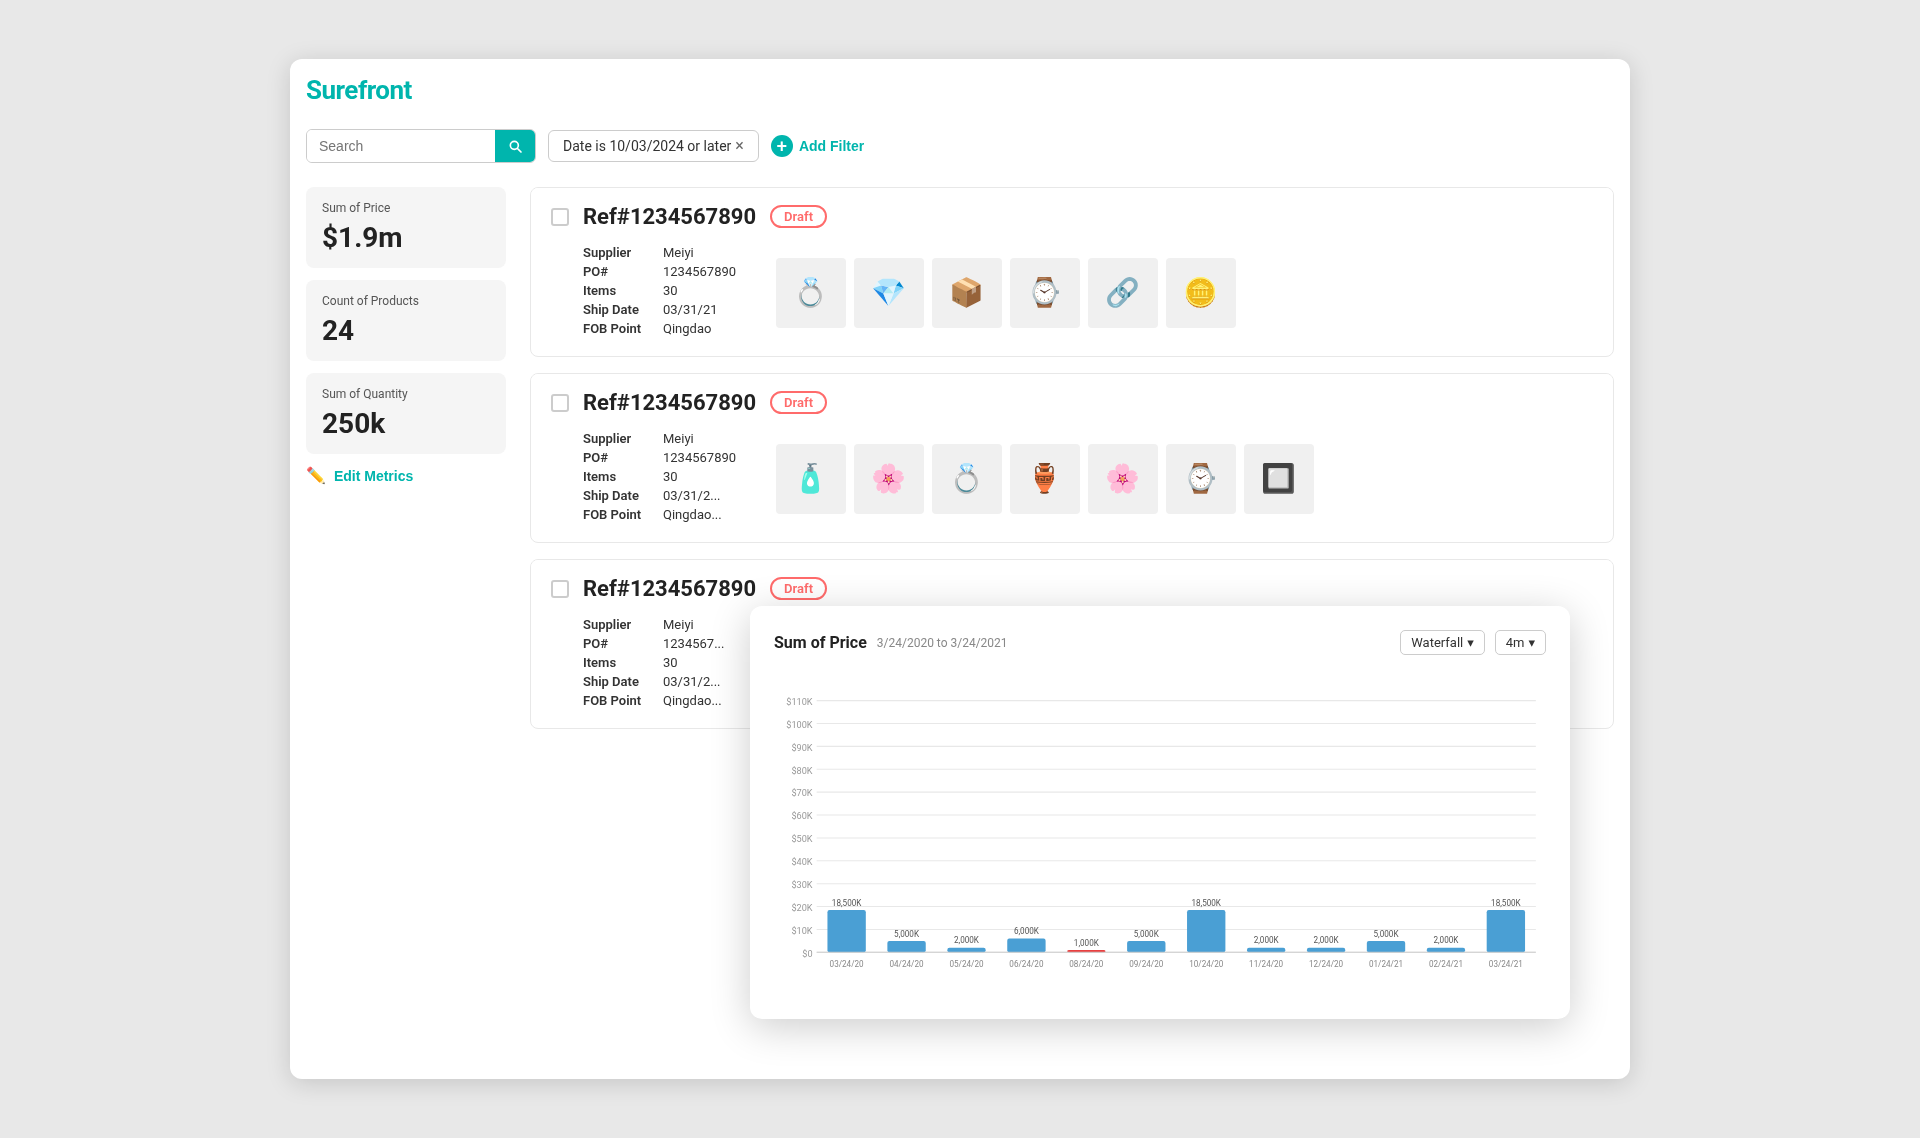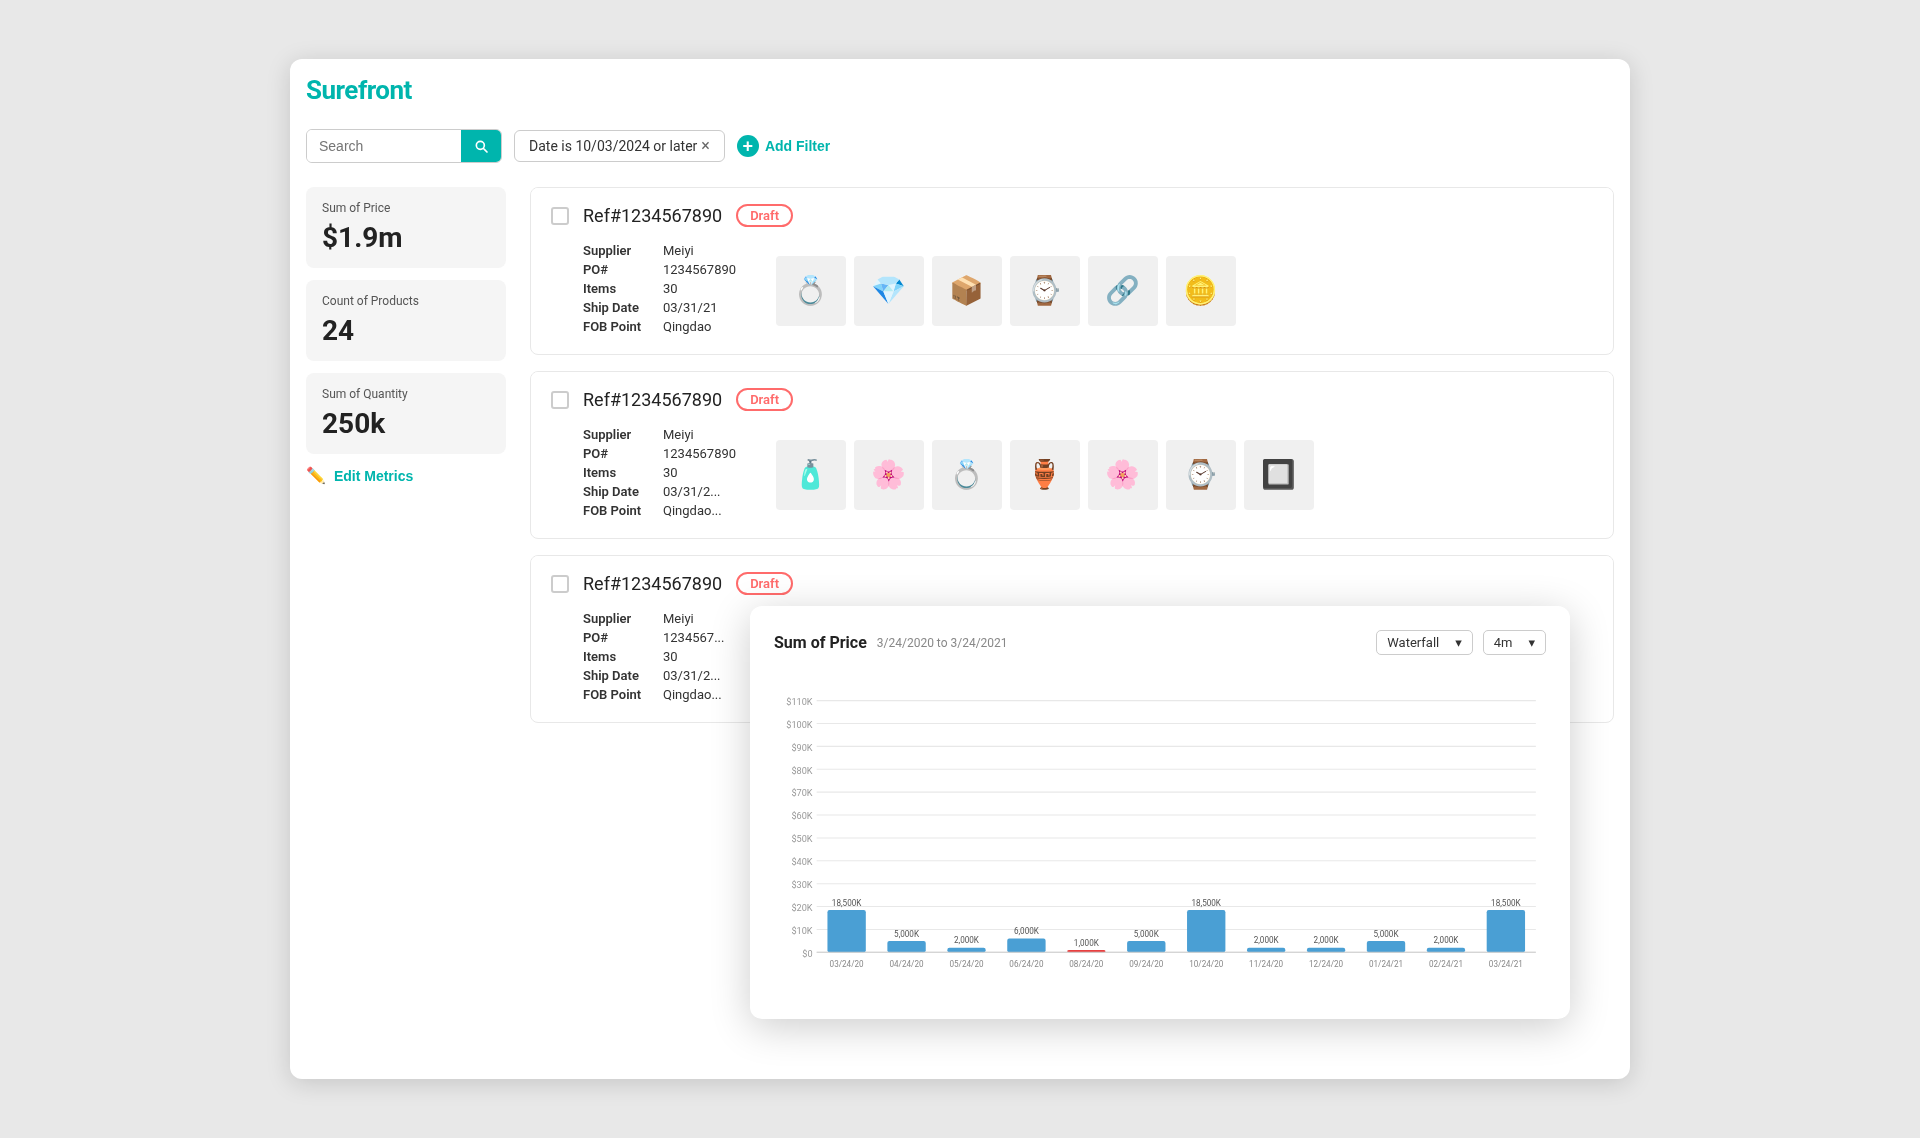"Search" .search-wrapper { width: 196px -> 230px }
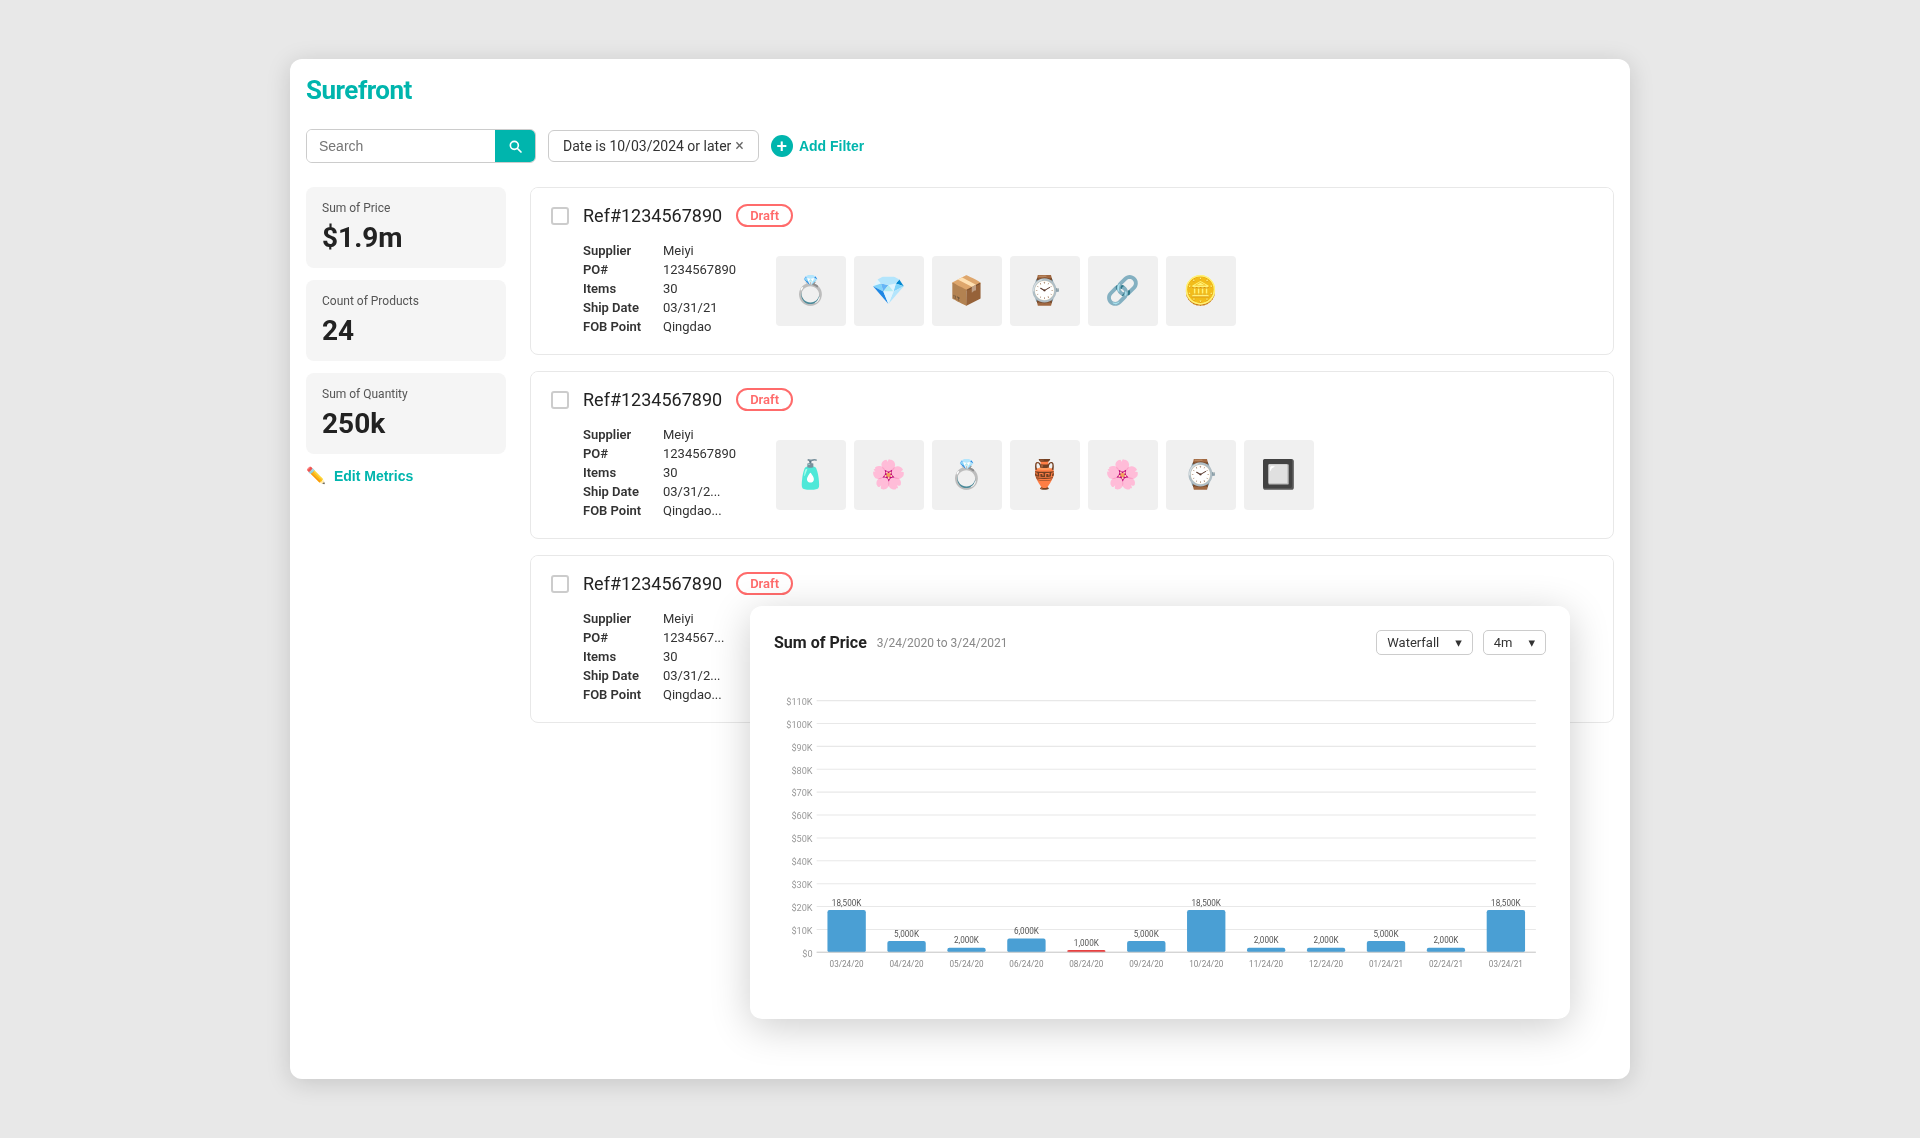"Ref#1234567890" .po-ref { font-size: 18px -> 22px; font-weight: 400 -> 700 }
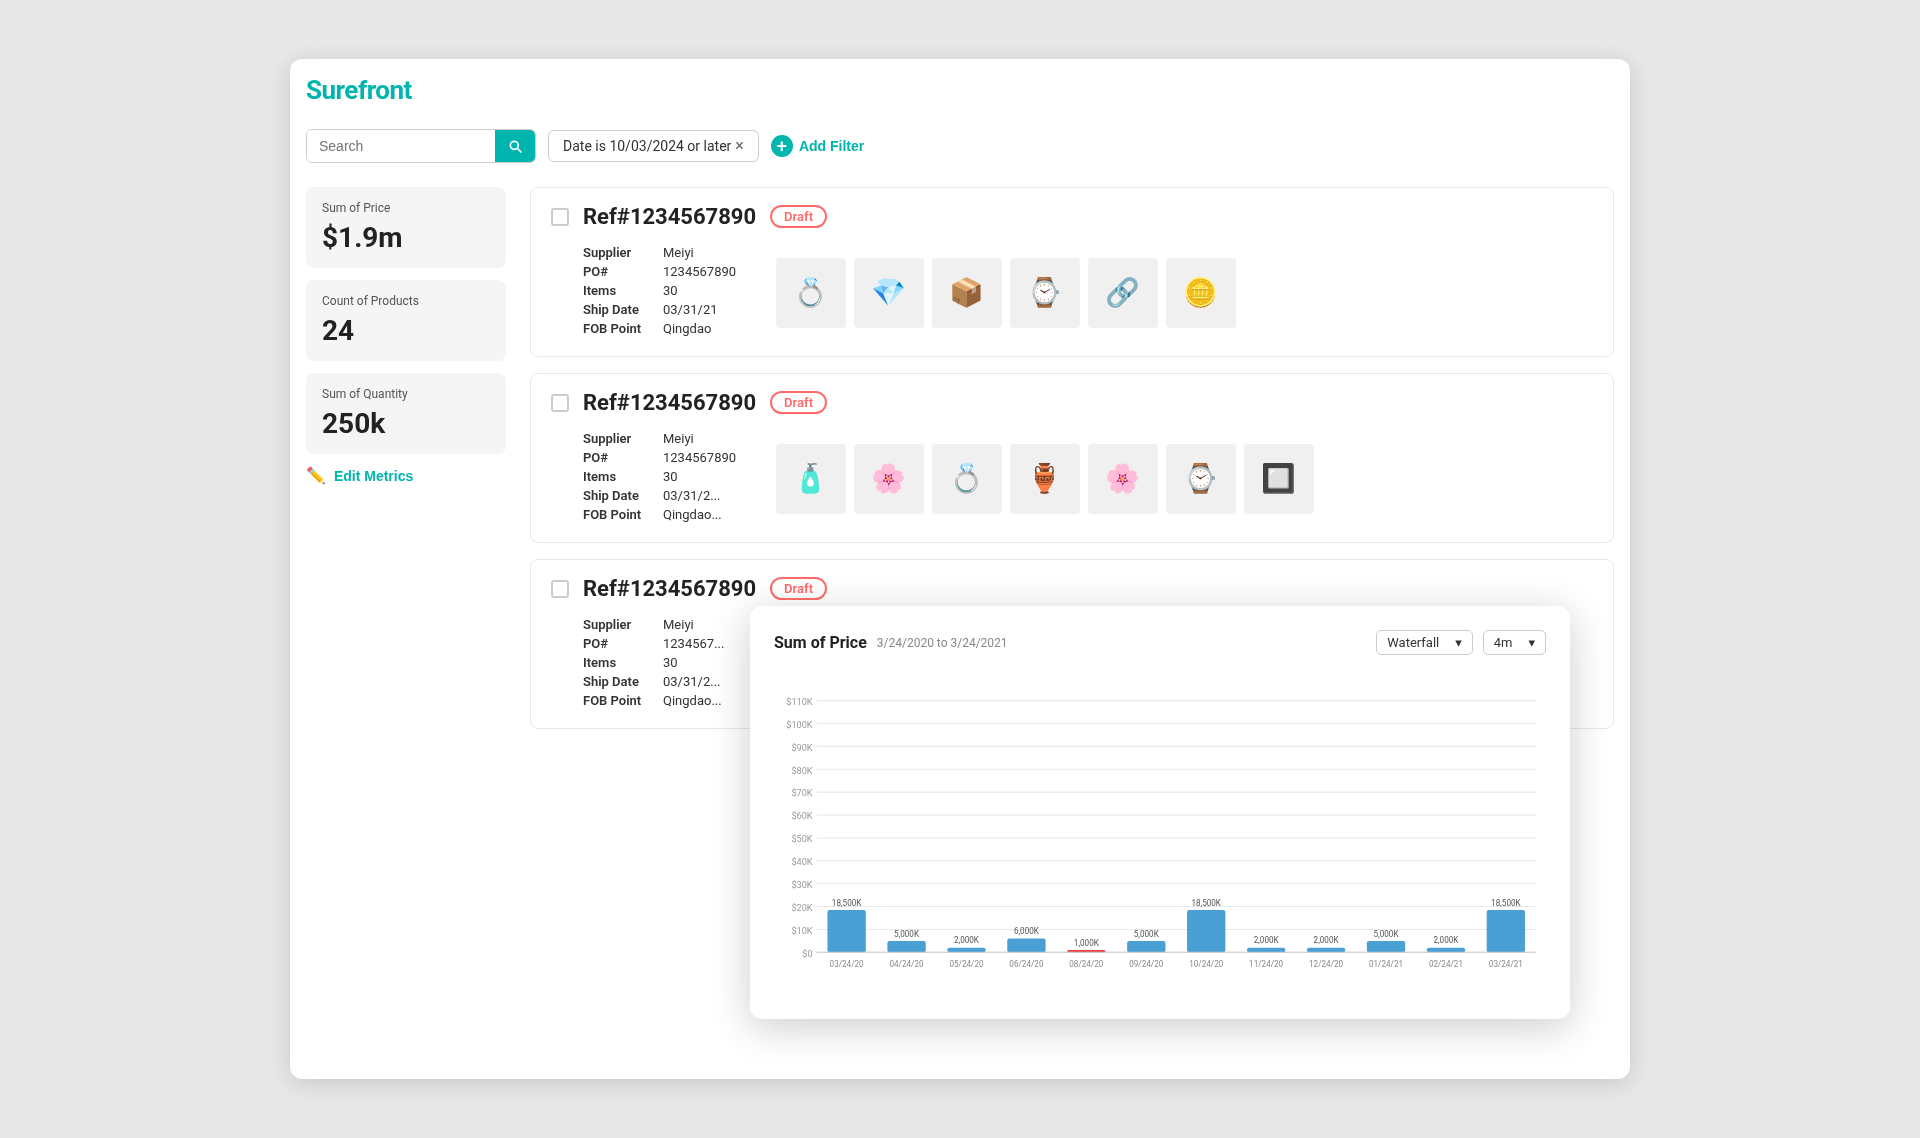"Waterfall" .chart-dropdown { gap: 16px -> 4px }
